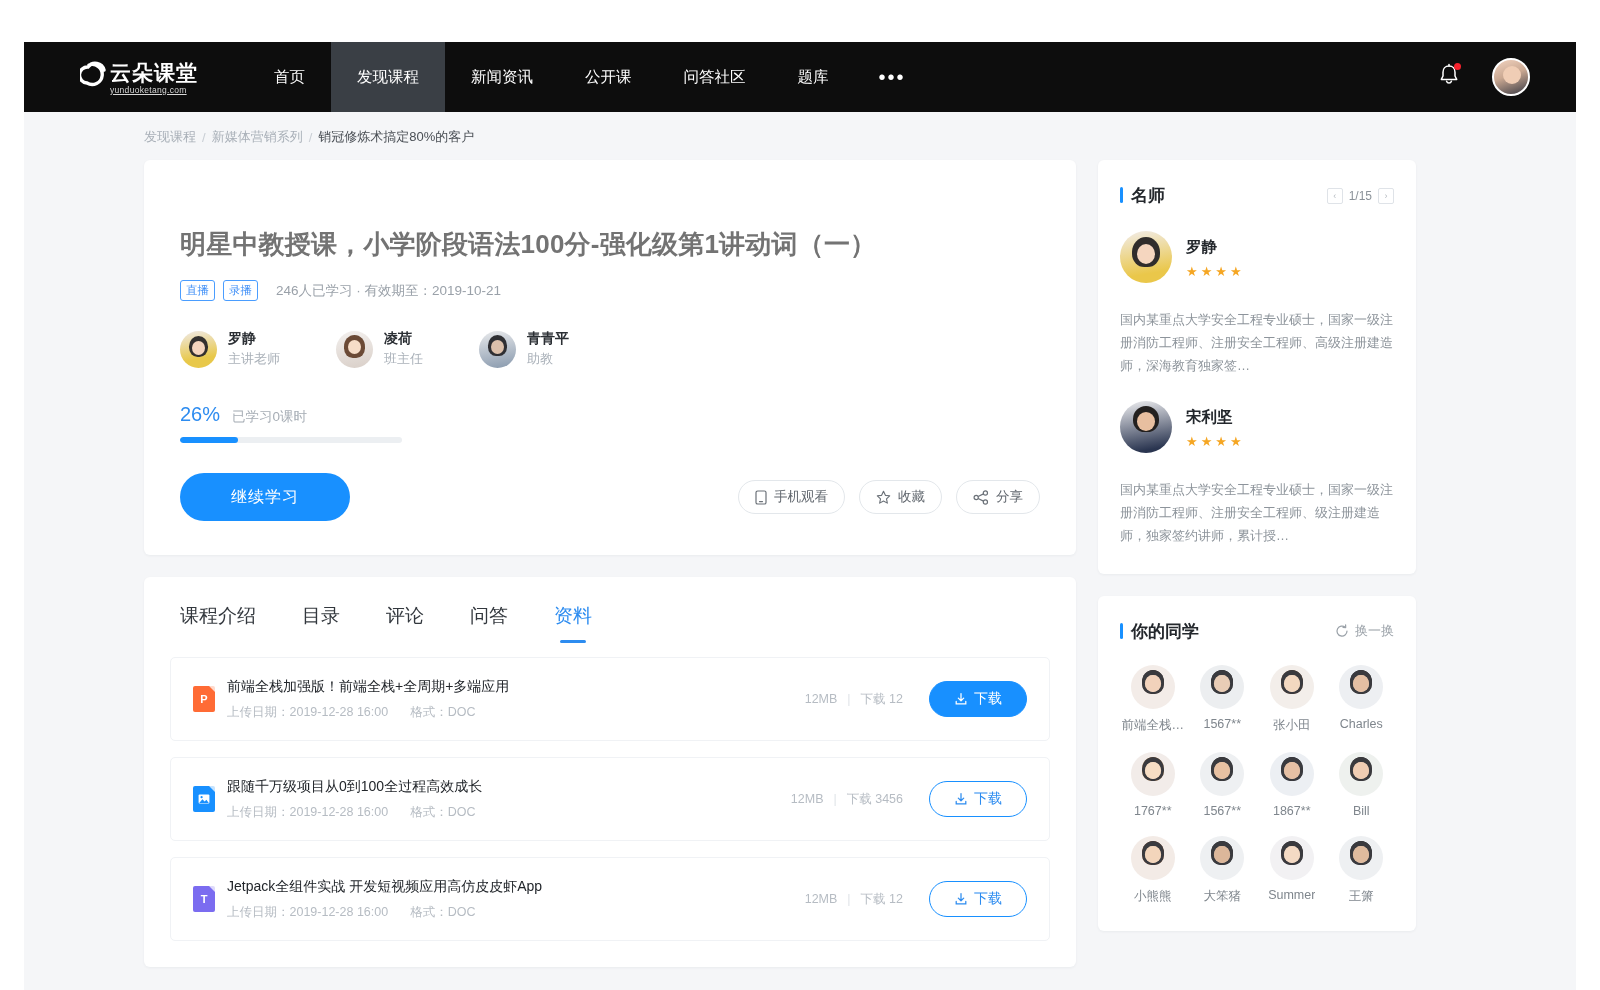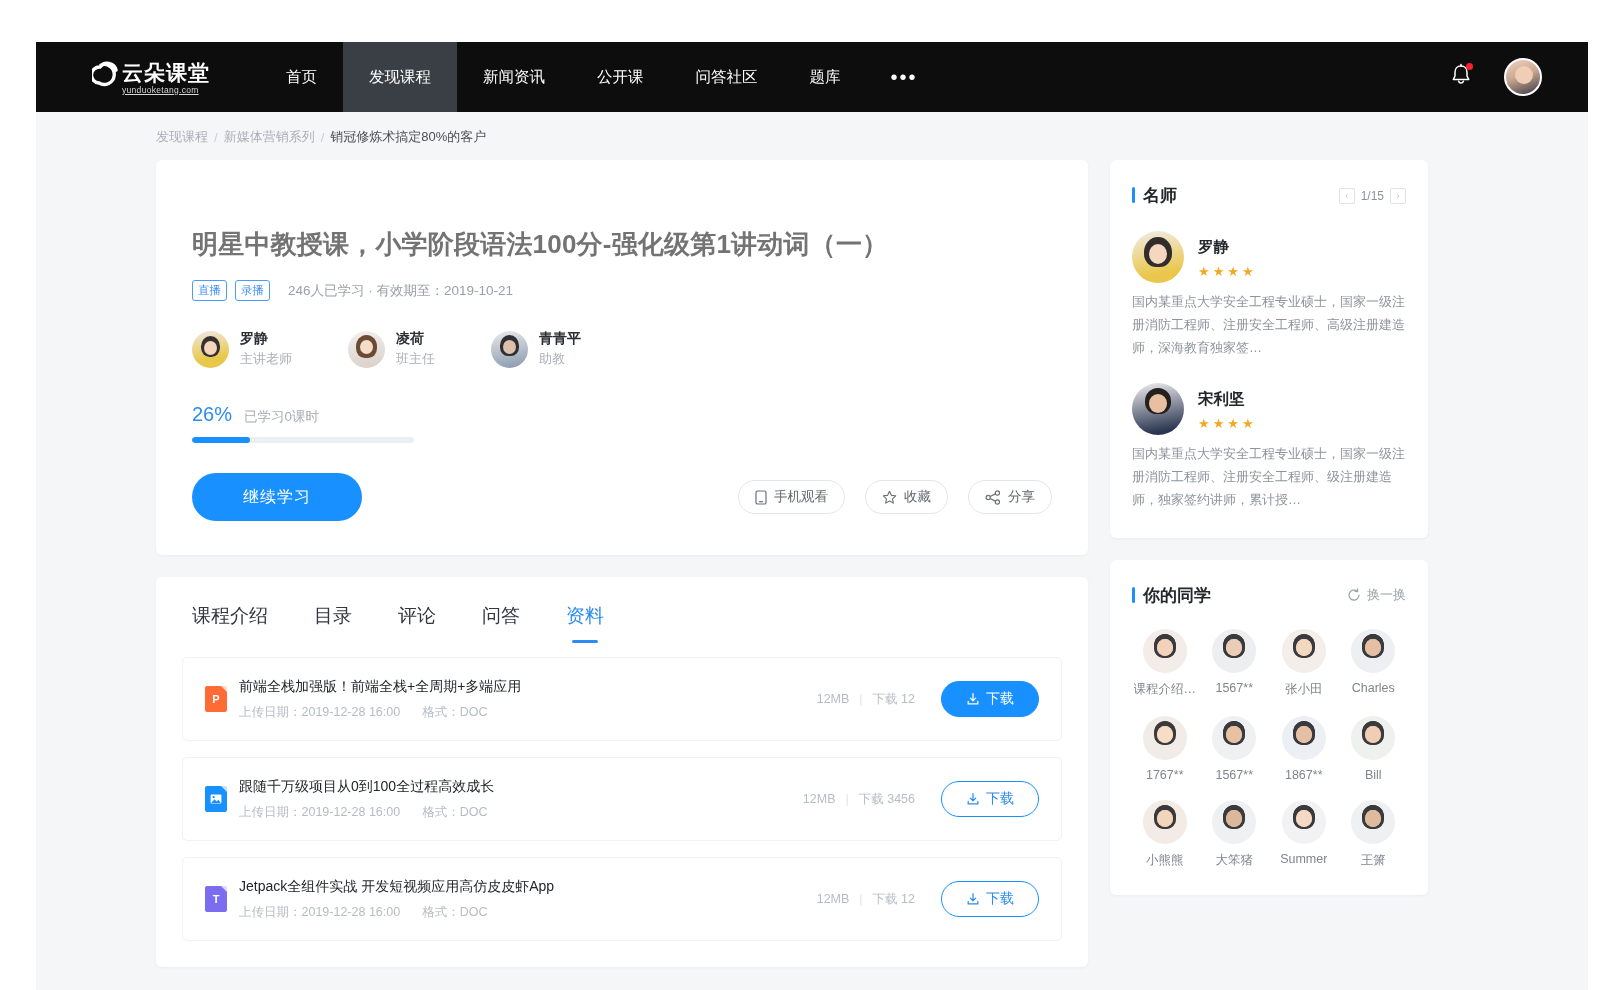"云朵课堂" #app { left: 36px -> 24px }
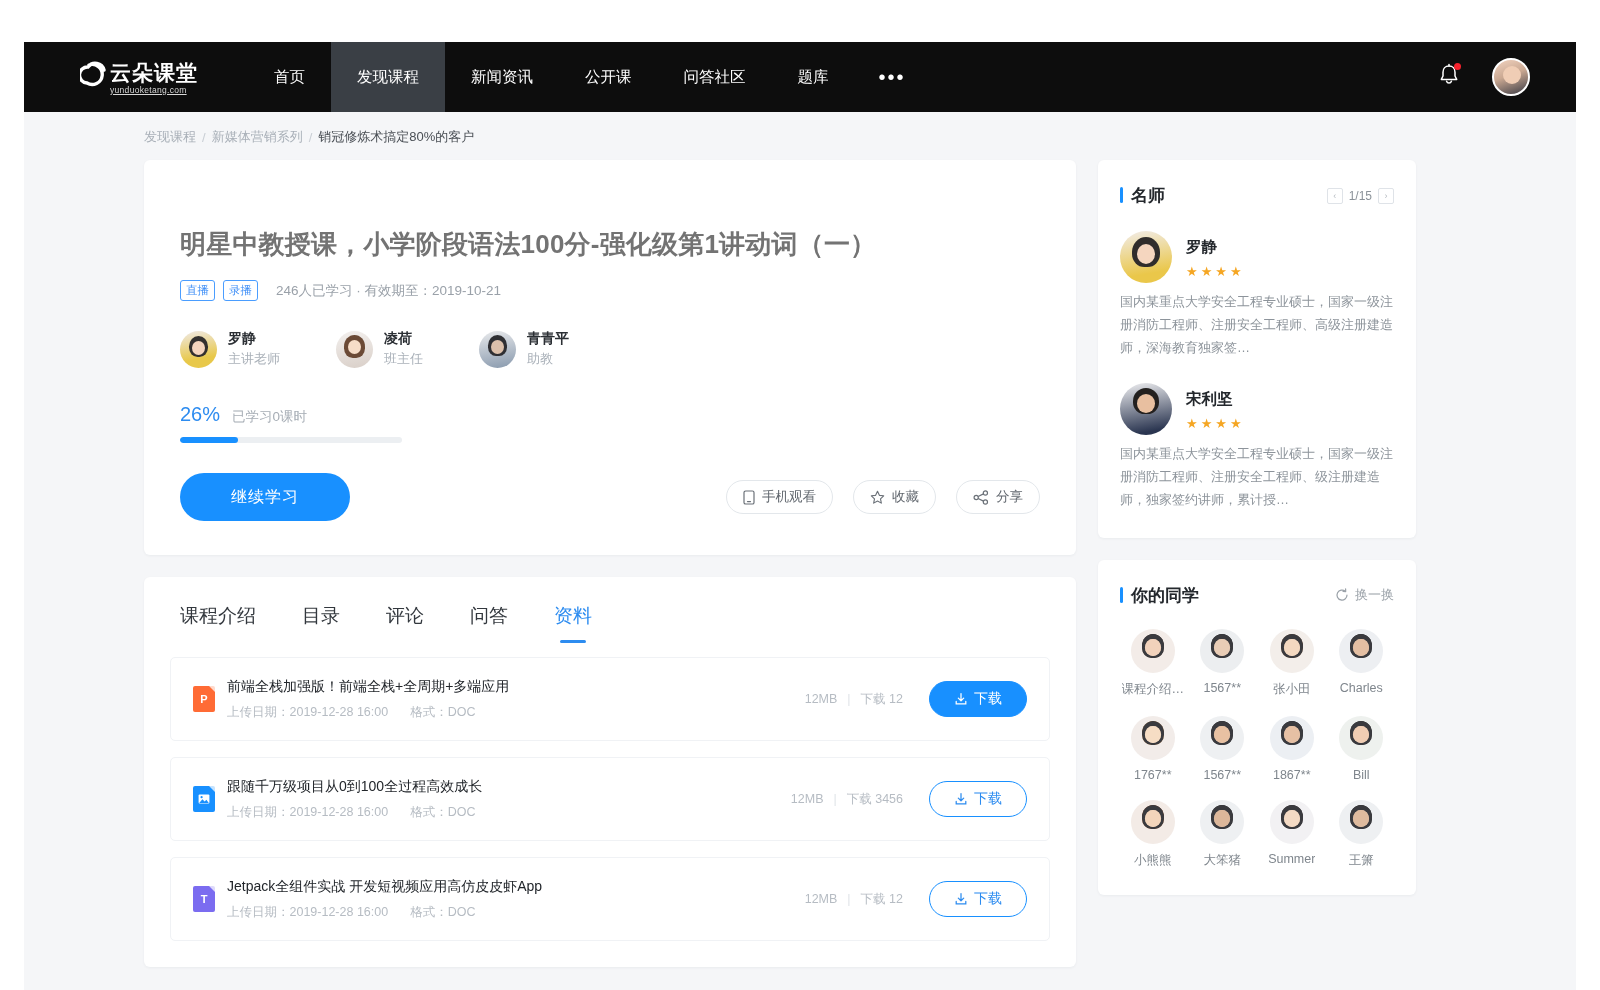"国内某重点大学安全工程专业硕士，国家一级注册消防工程师、注册安全工程师、高级注册" .tb-desc { margin-top: 8px -> 26px }
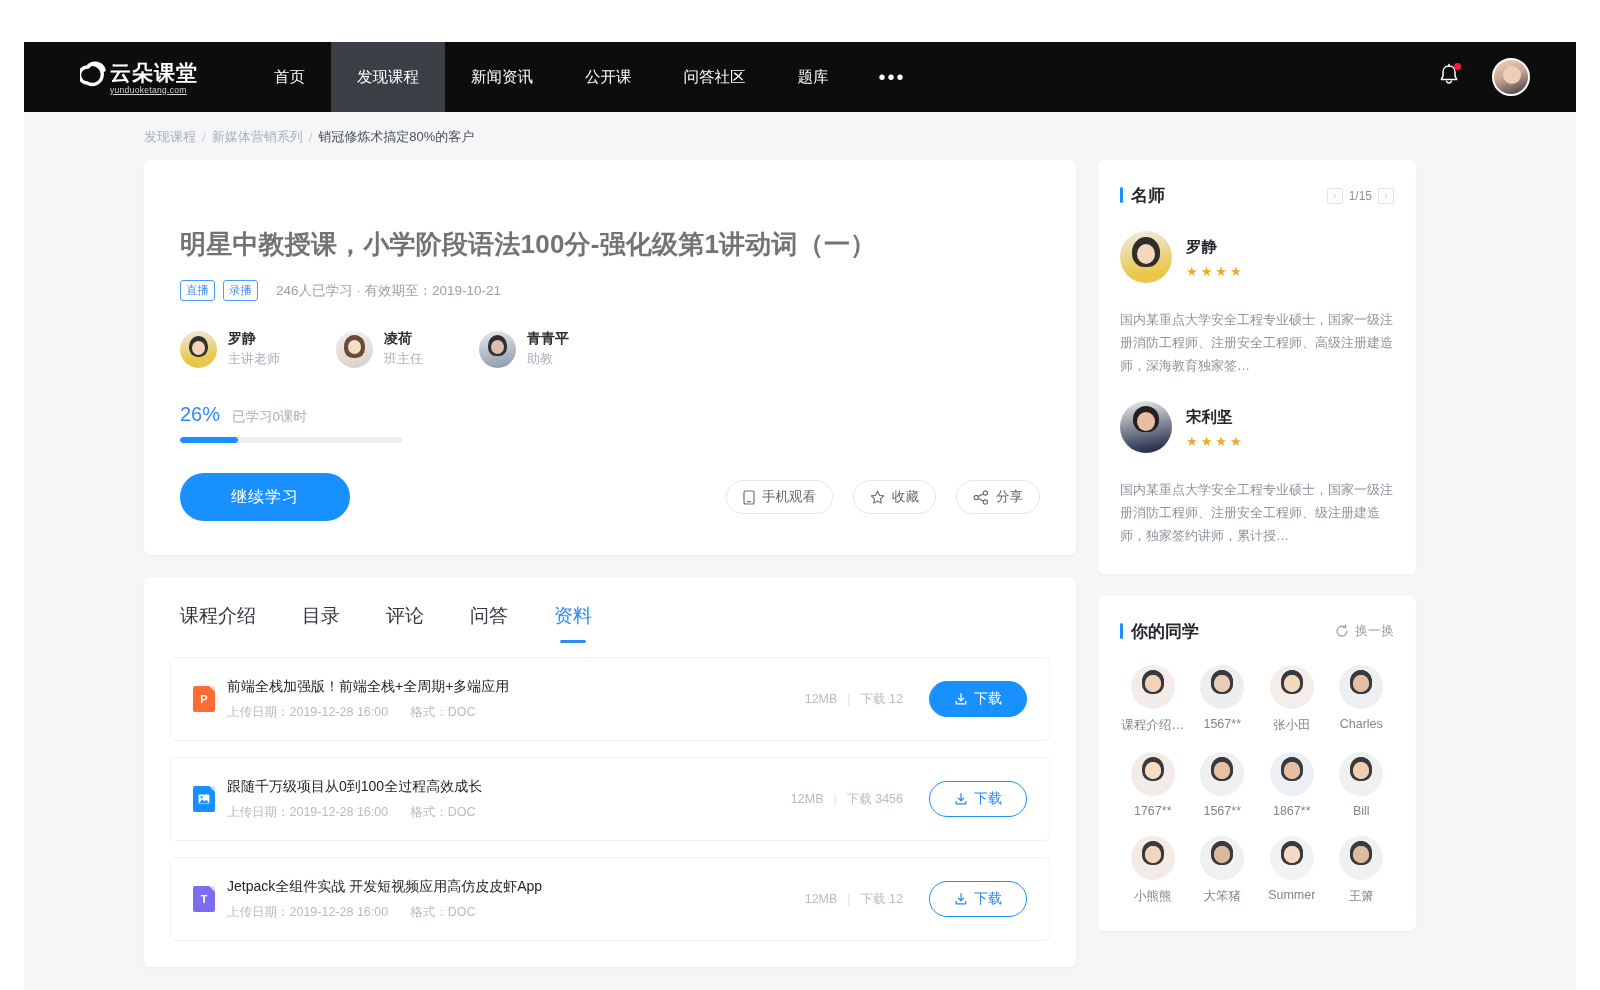"手机观看" .action-right { gap: 20px -> 14px }
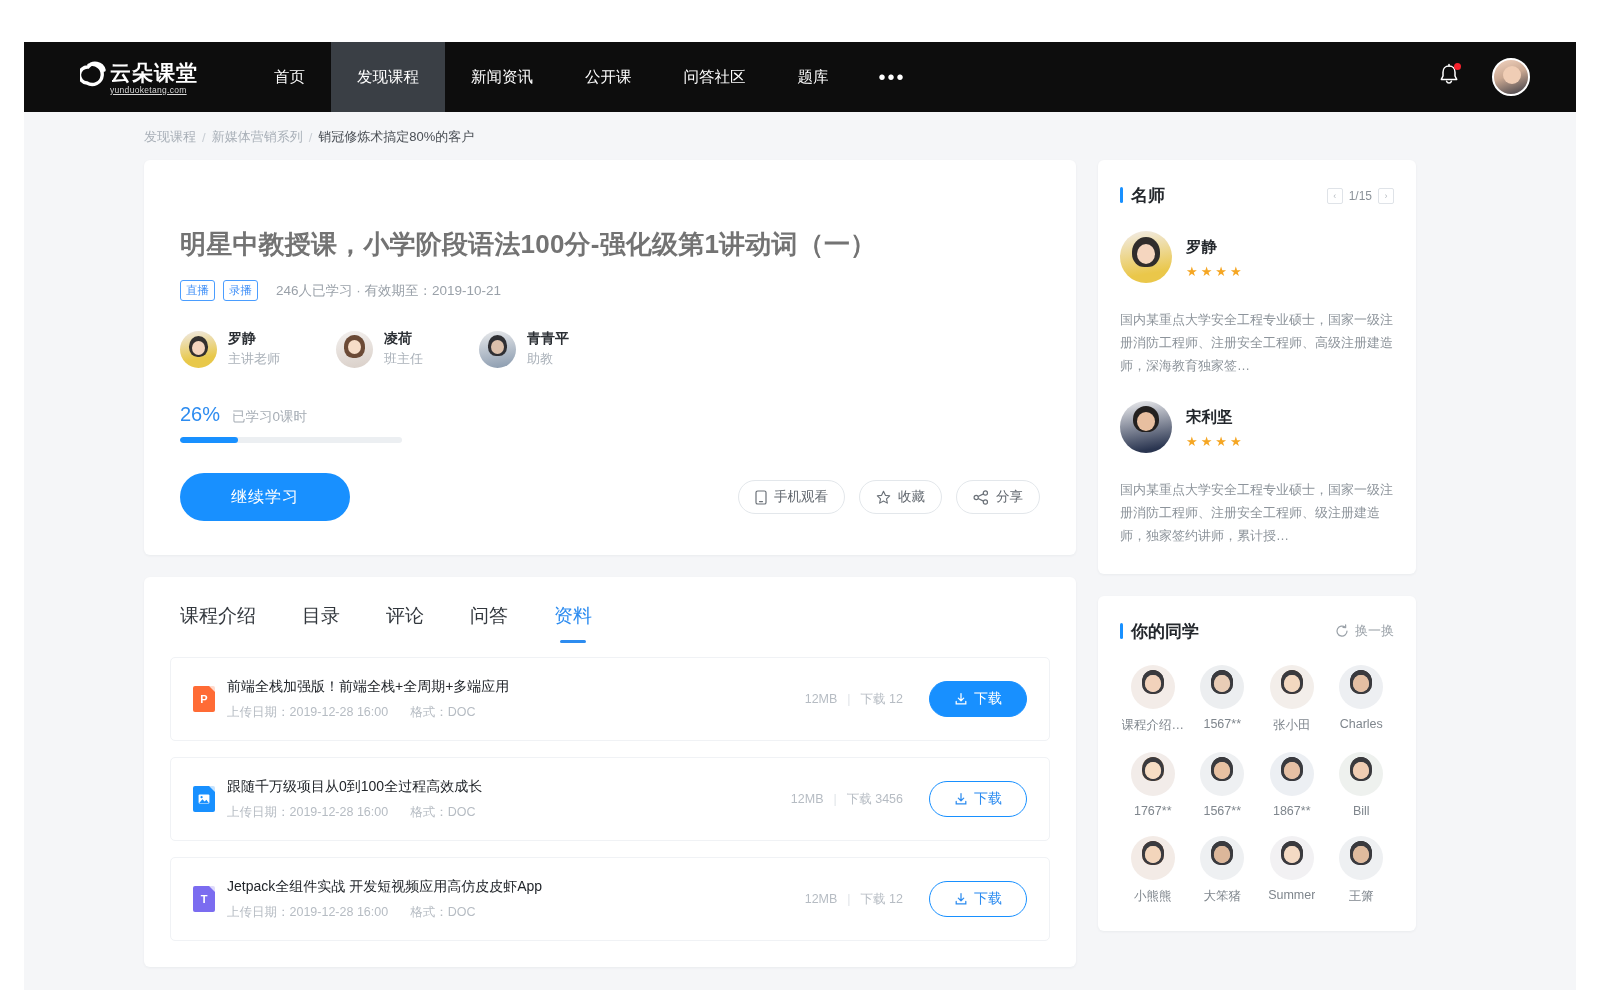"课程介绍…" div.mate-name { text: 课程介绍 -> 前端全栈 }
